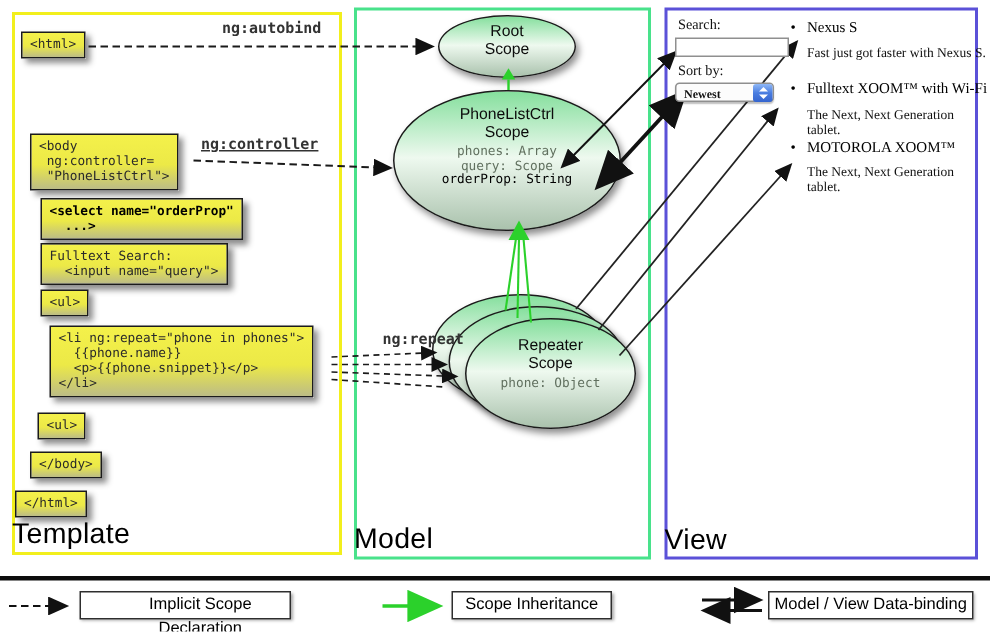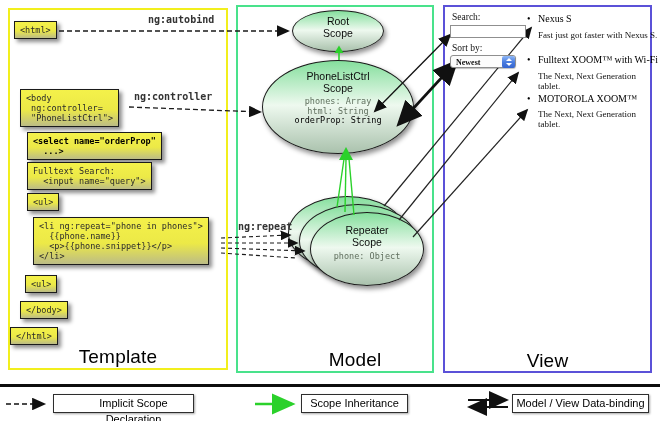"ng:controller" div.conn-label { text-decoration: none -> underline }
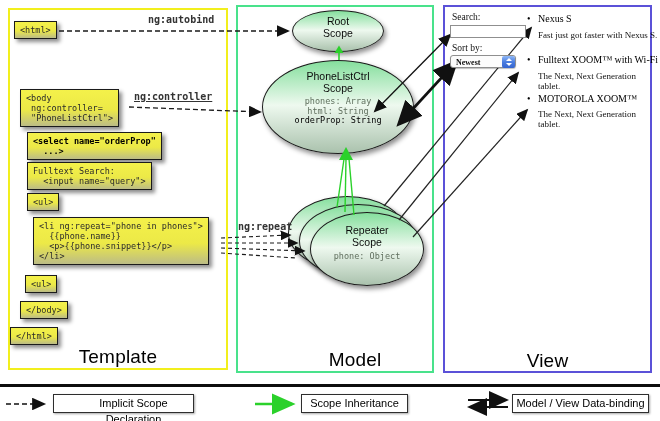"html: String" div.sprop { text: html: String -> query: Scope }
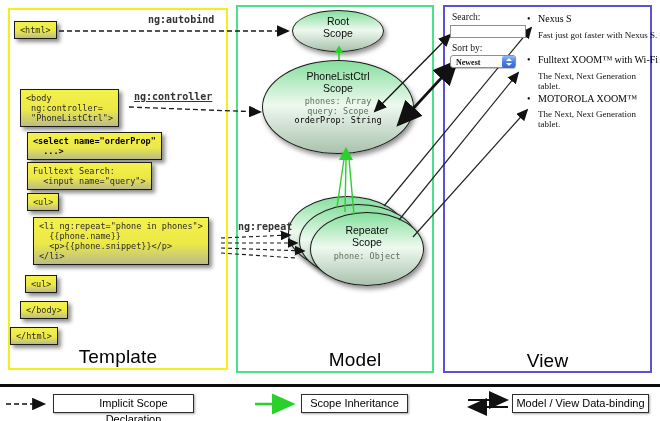"ng:repeat" div.conn-label { padding-left: none -> 17px }
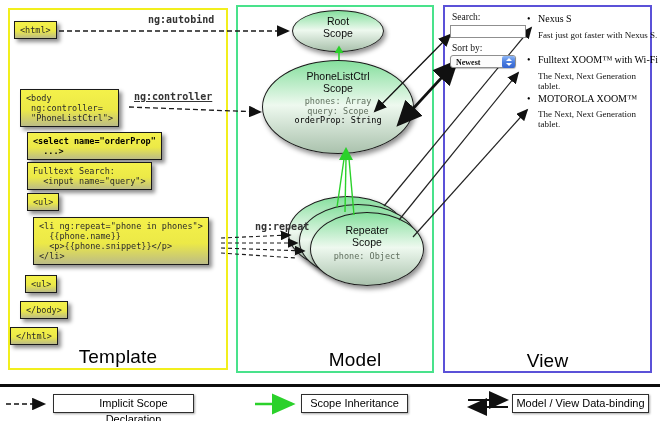"Template" .col-label { text-align: center -> none }
